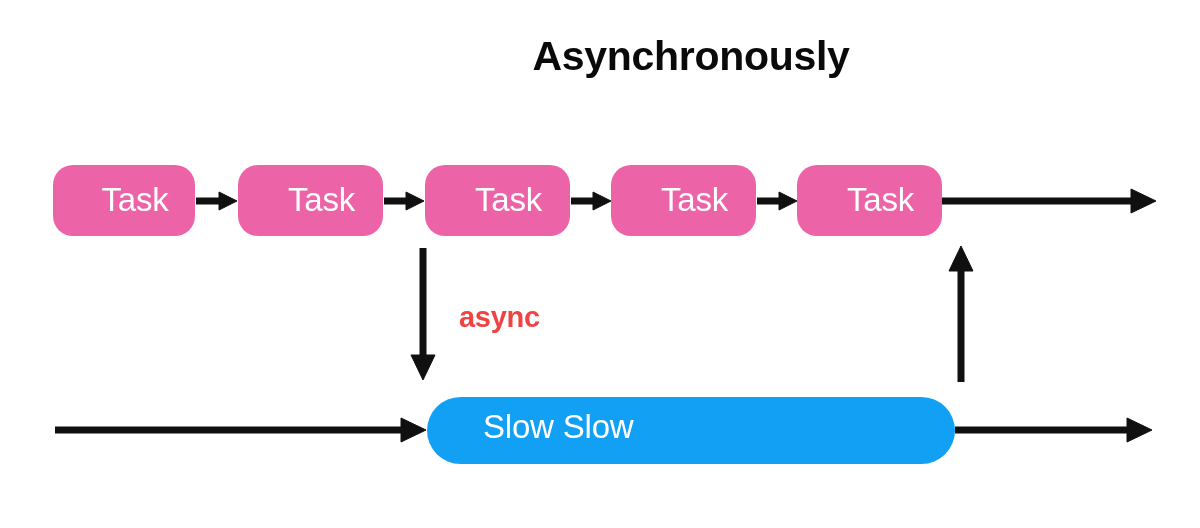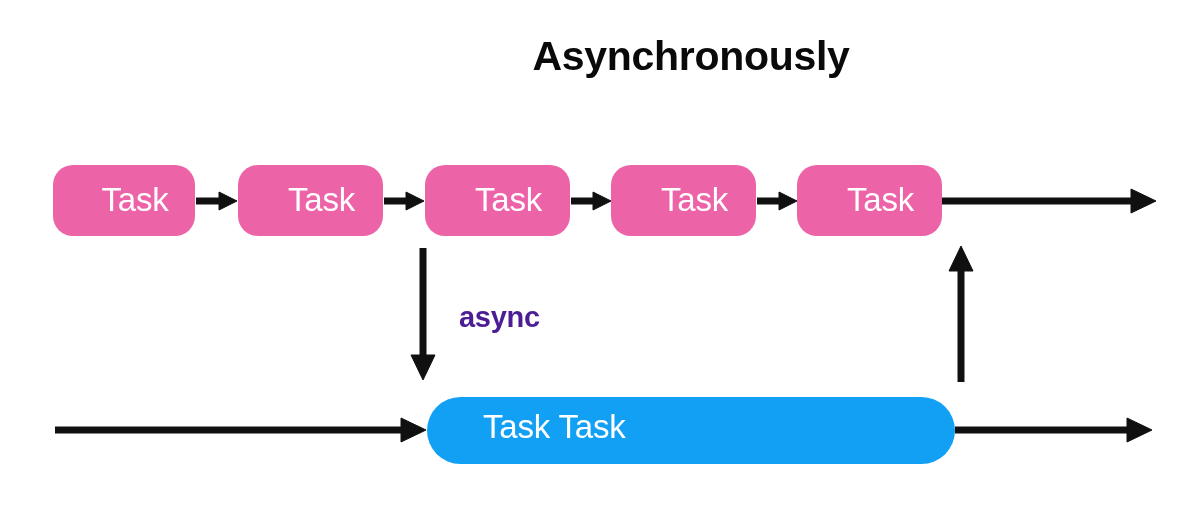"async" #async-label { color: #4c1d95 -> #ef4444 }
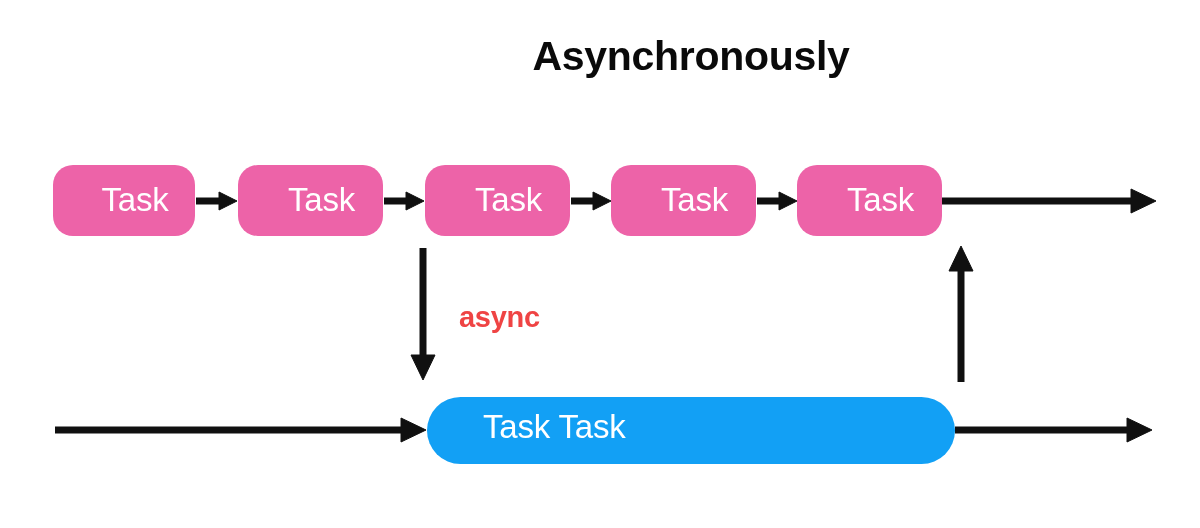"Task Task" div { text: Task Task -> Slow Slow }
